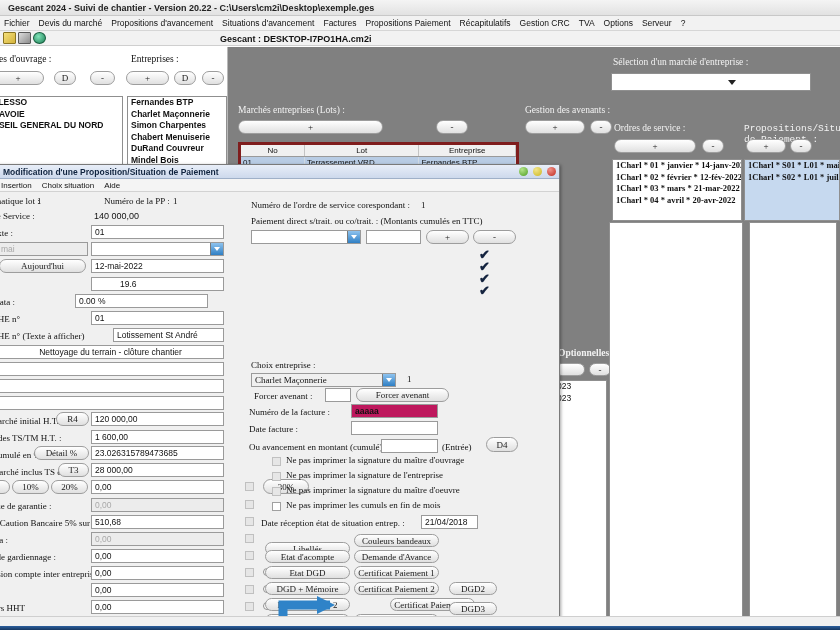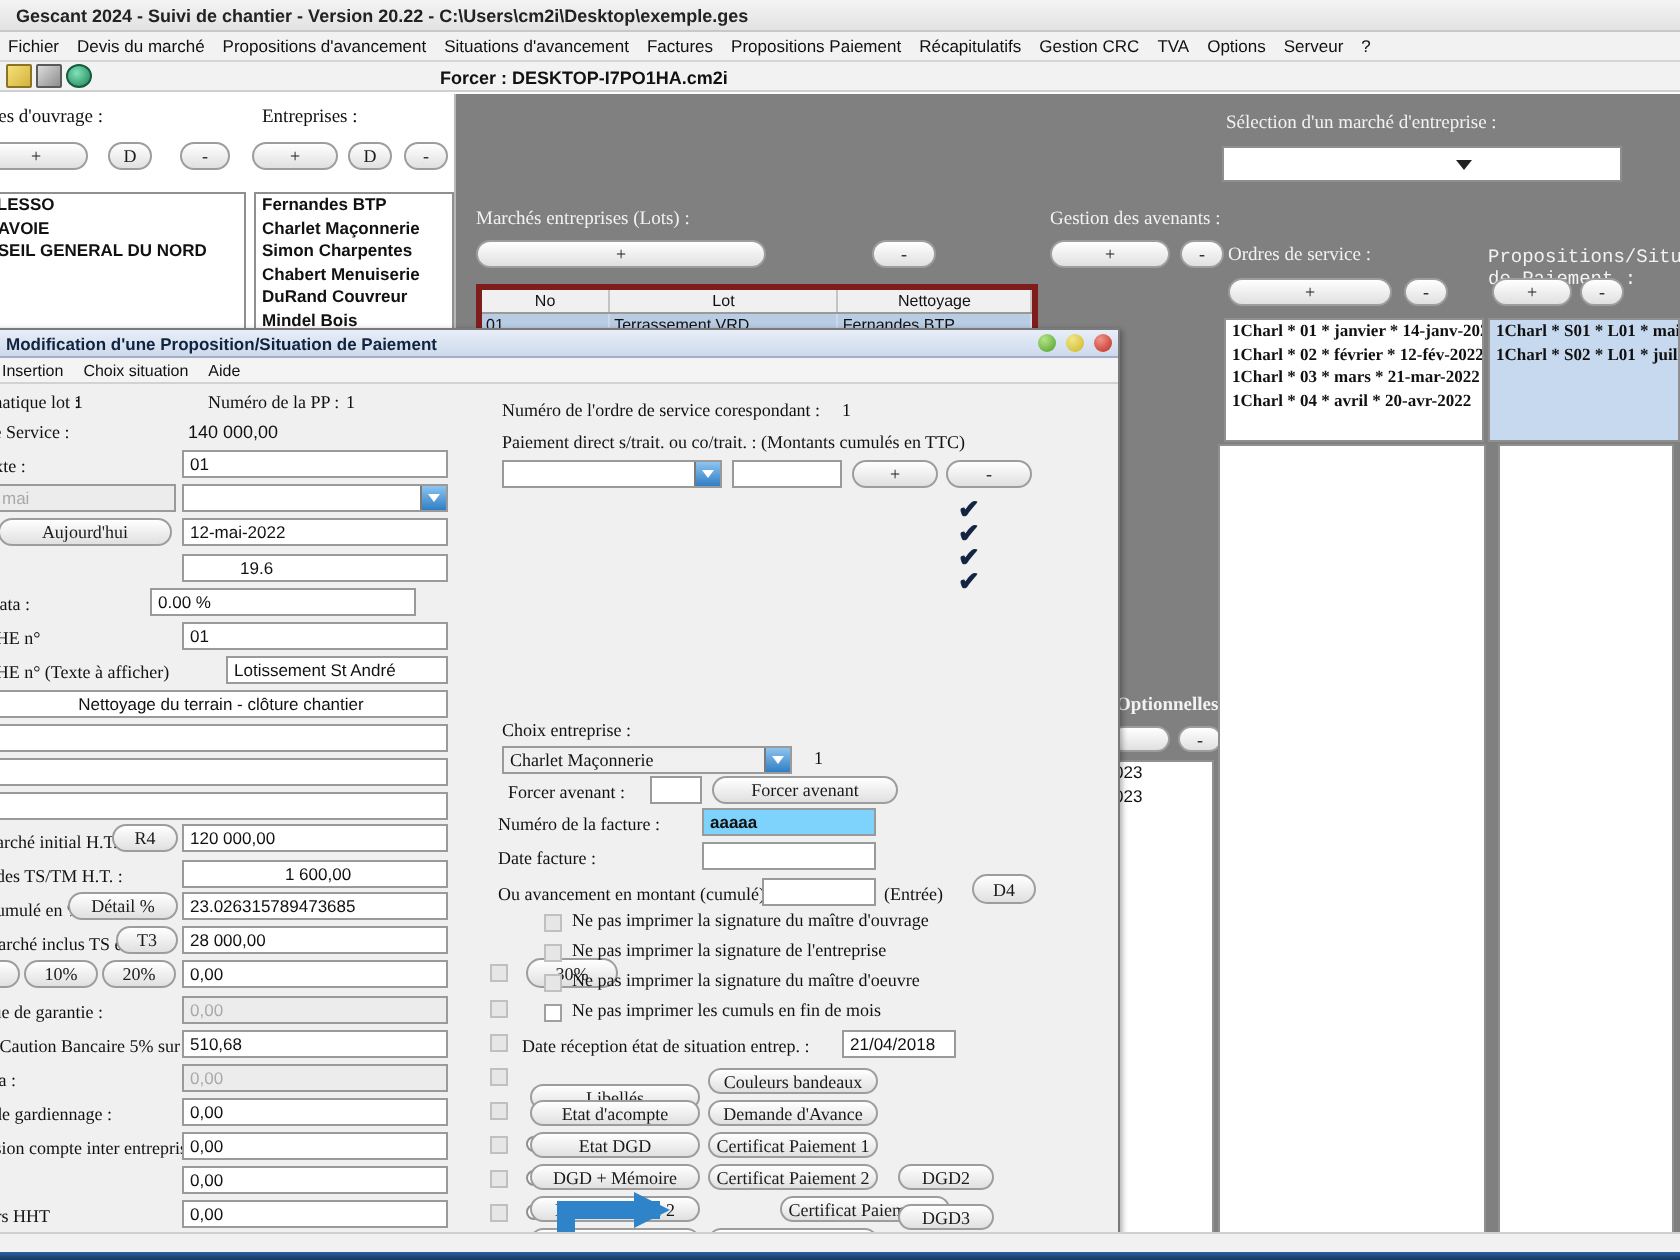"Forcer : DESKTOP-I7PO1HA.cm2i" div.server-label { text: Forcer -> Gescant }
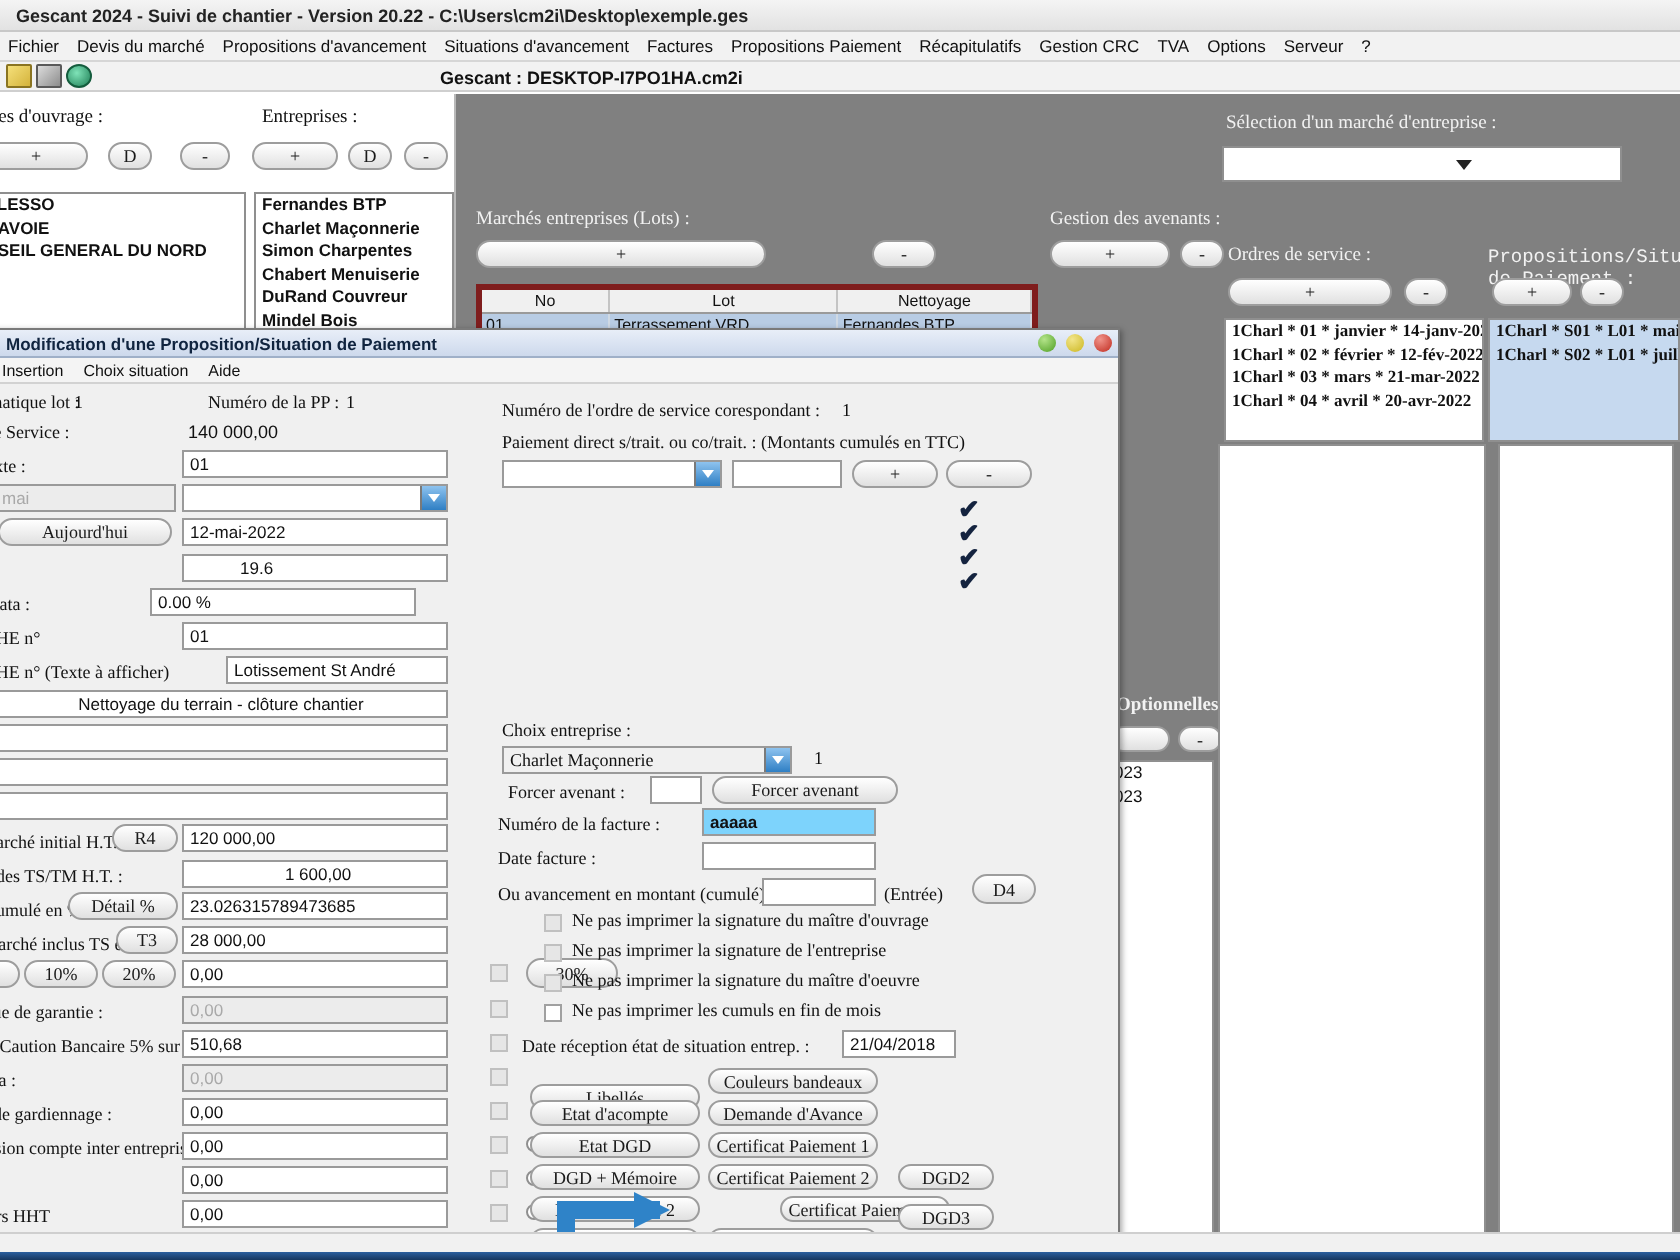"Nettoyage" div { text: Nettoyage -> Entreprise }
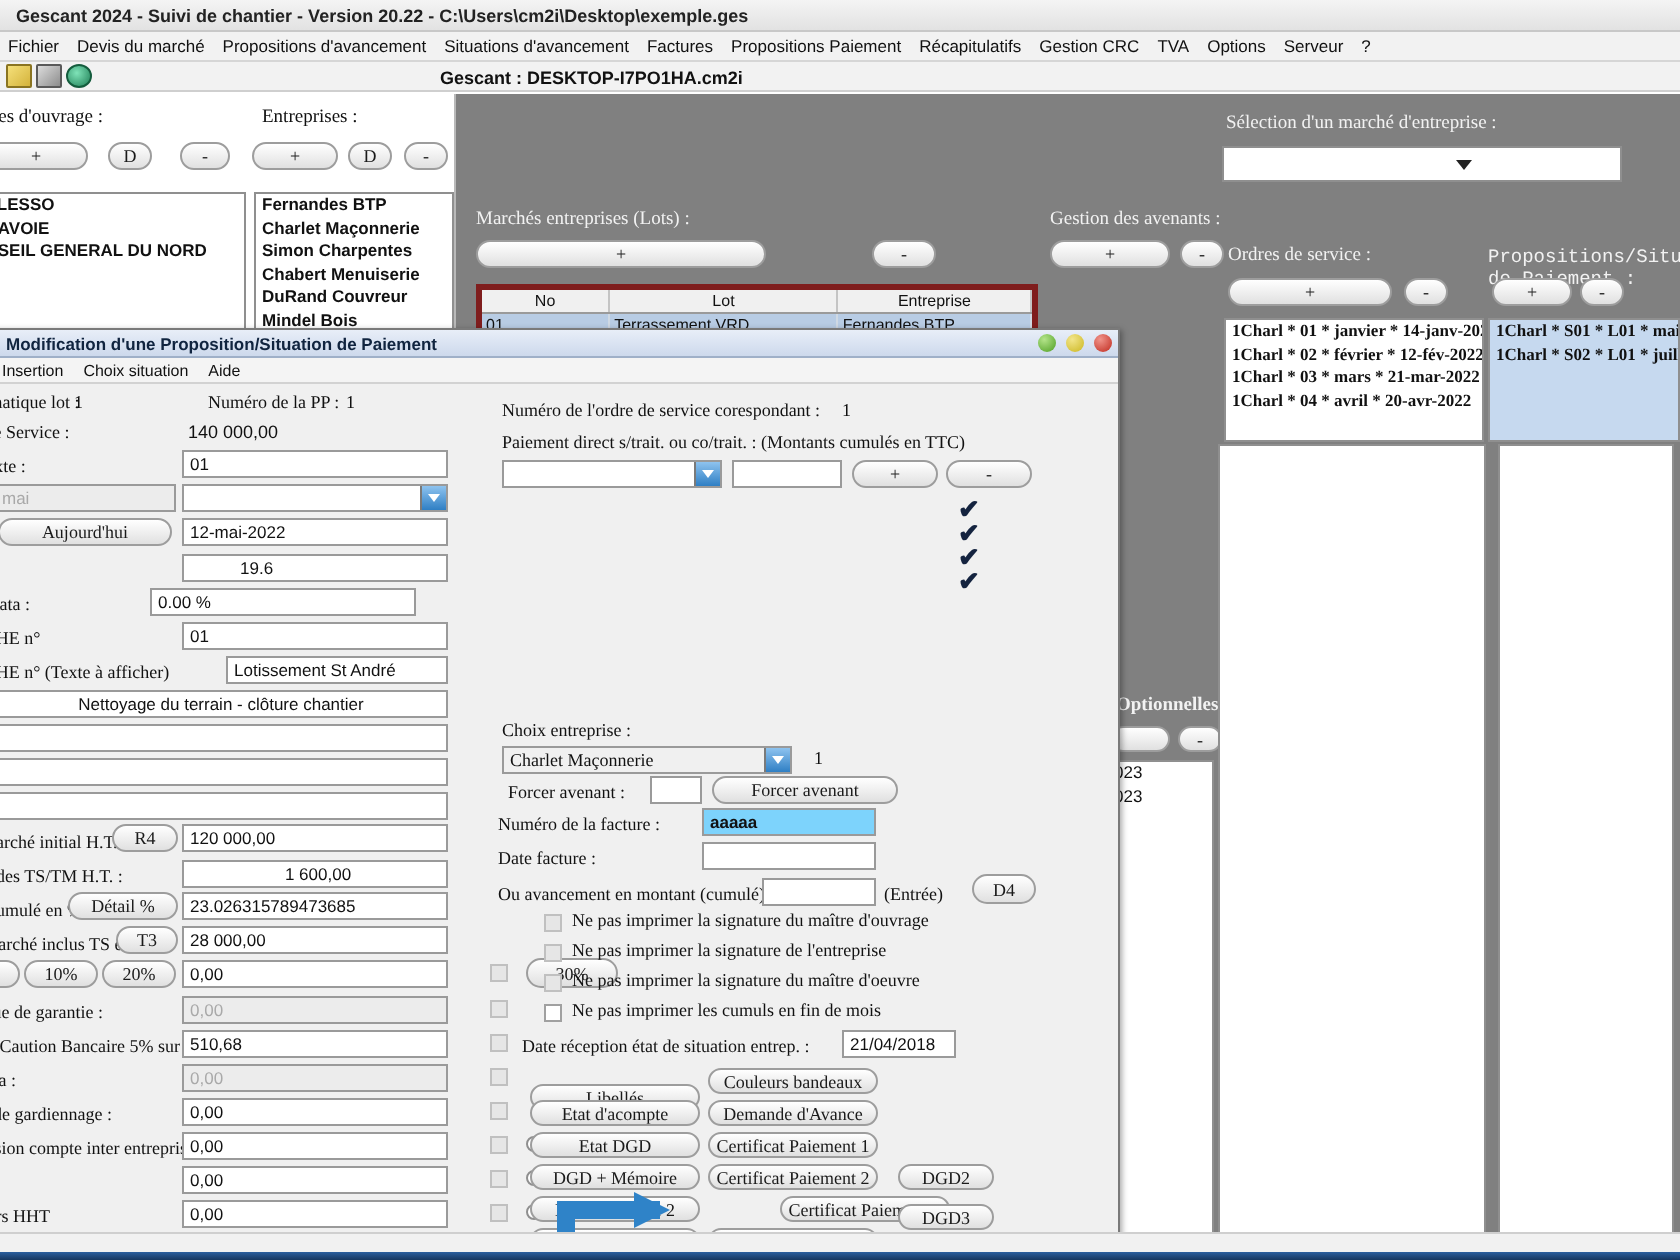"aaaaa" div.fld { background: #7dd3fc -> #be185d }
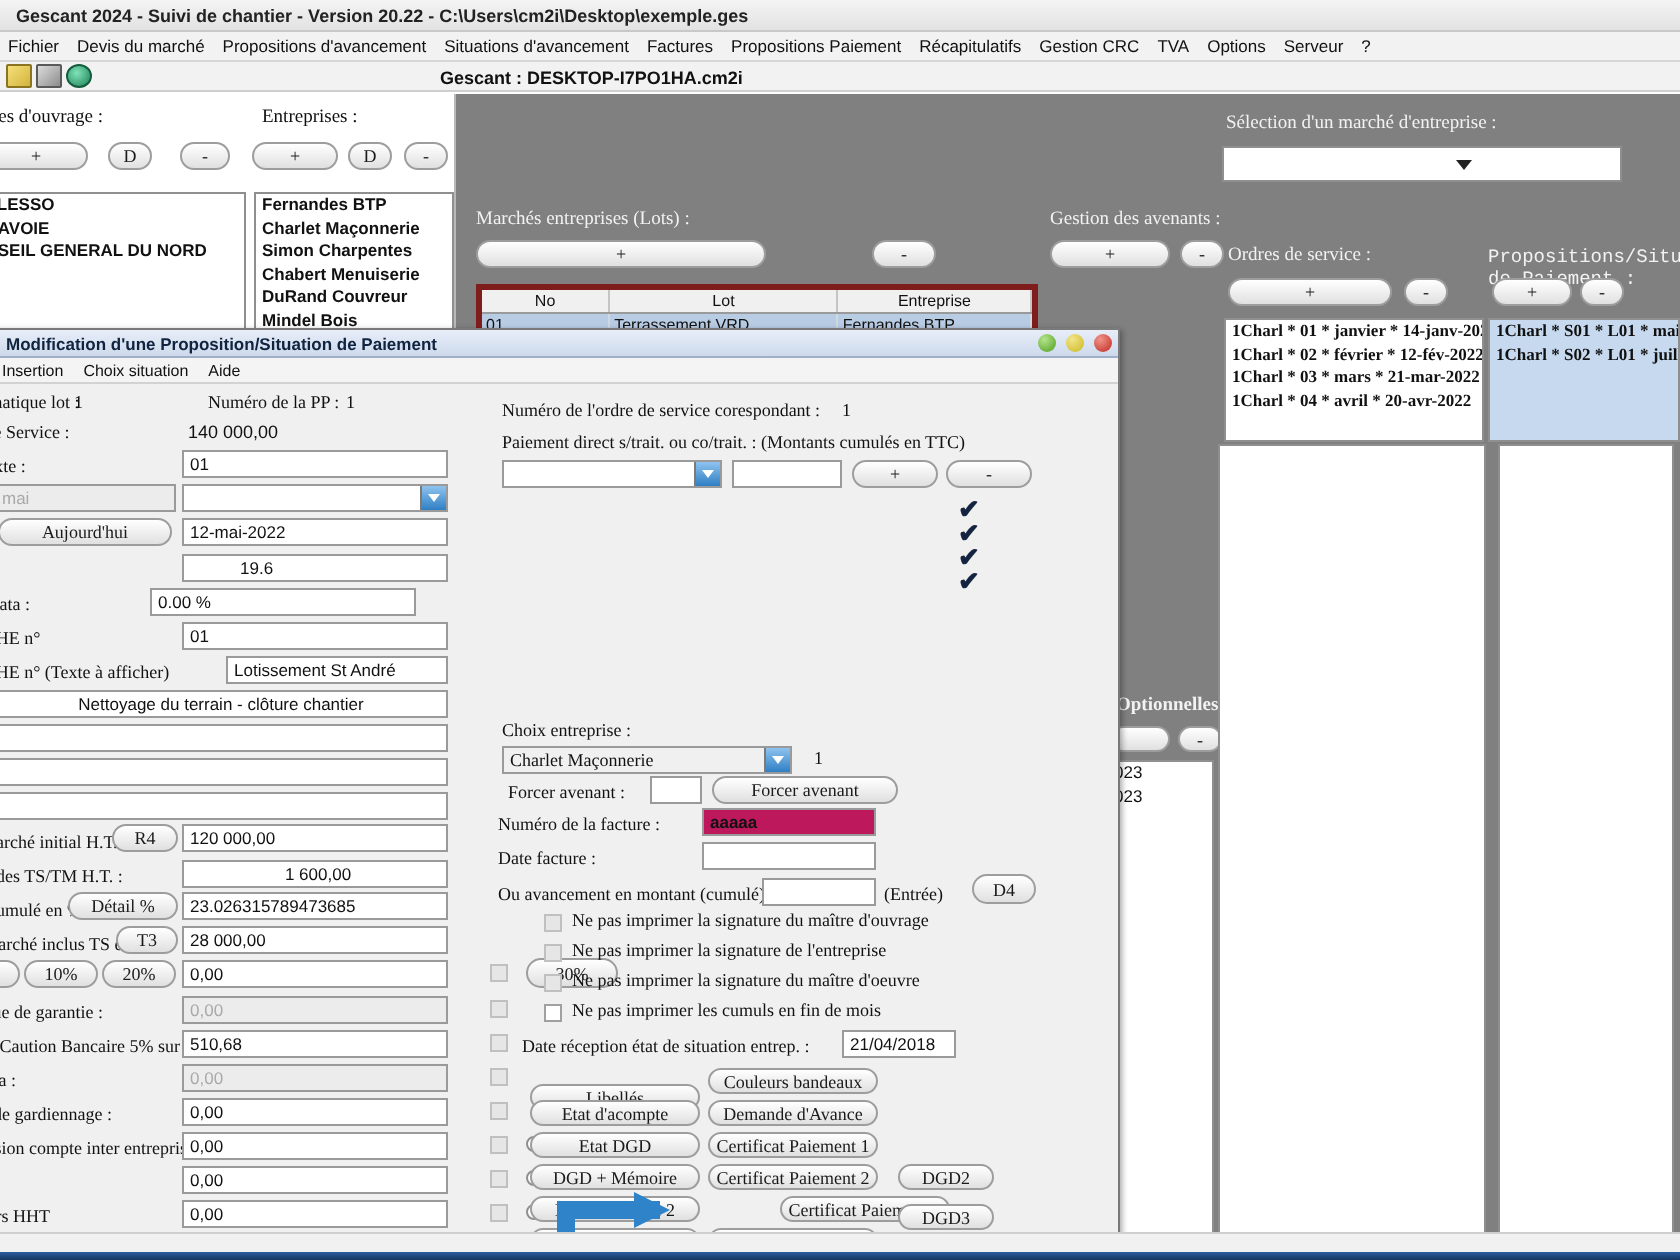"1 600,00" div.fld { text-align: center -> none }
